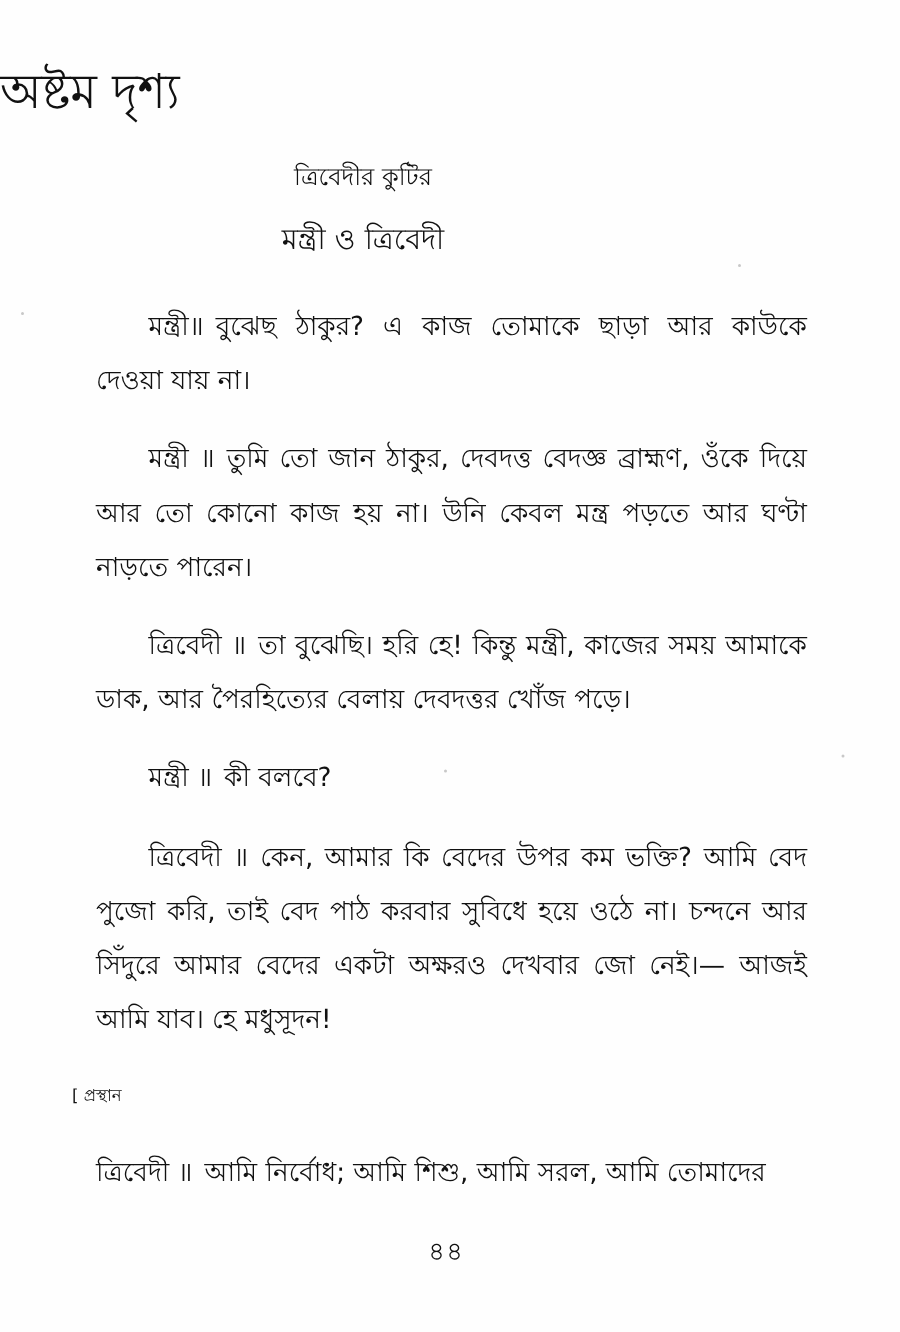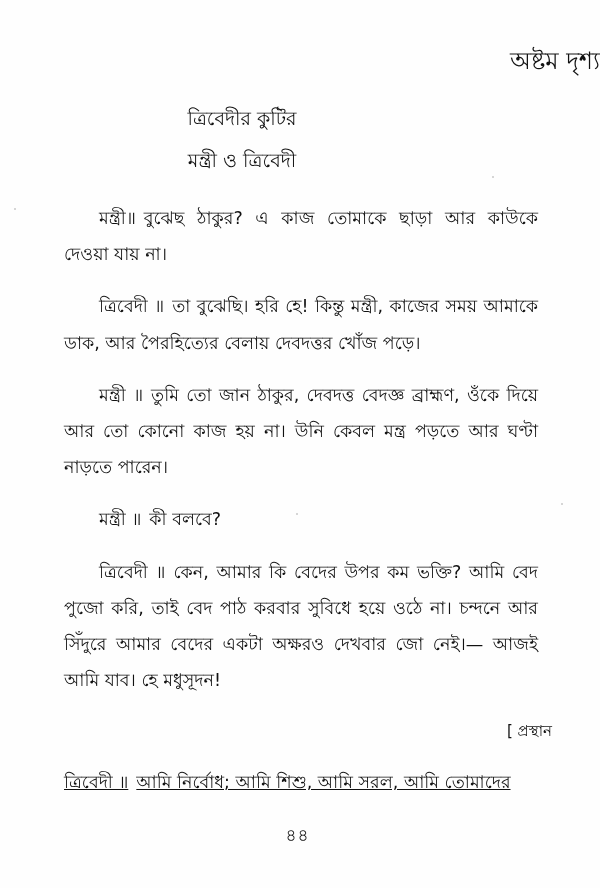"অষ্টম দৃশ্য" .scene-title { font-size: 24px -> 32px; text-align: right -> left }
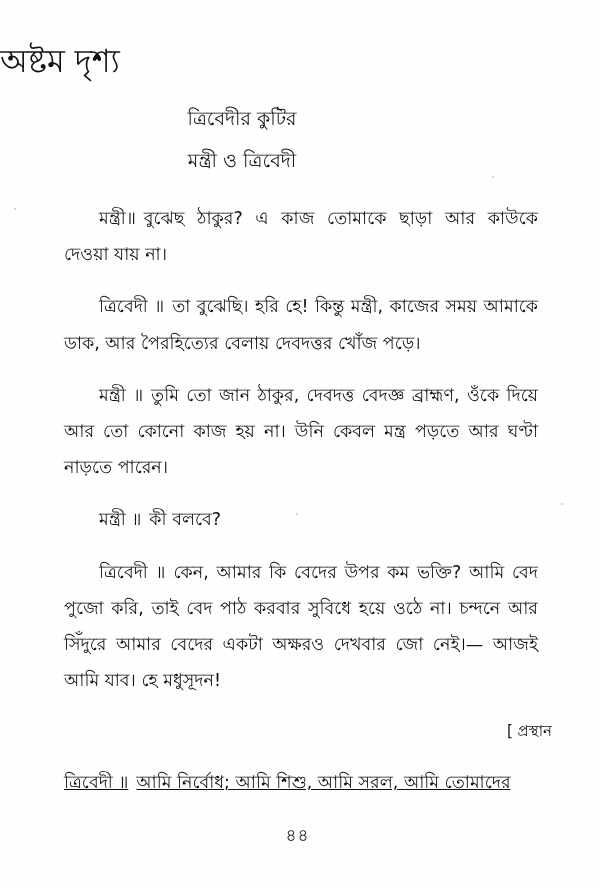"ত্রিবেদীর কুটির" .location { font-size: 19px -> 16px }
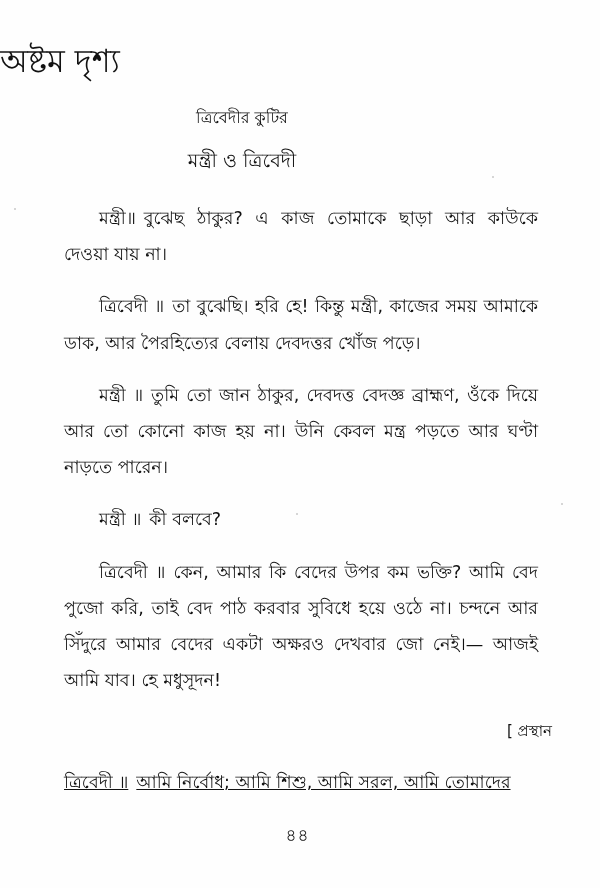"ত্রিবেদী ॥ তা বুঝেছি। হরি" p.para { order: before "মন্ত্রী ॥ তুমি তো জান" -> after "মন্ত্রী ॥ তুমি তো জান" }
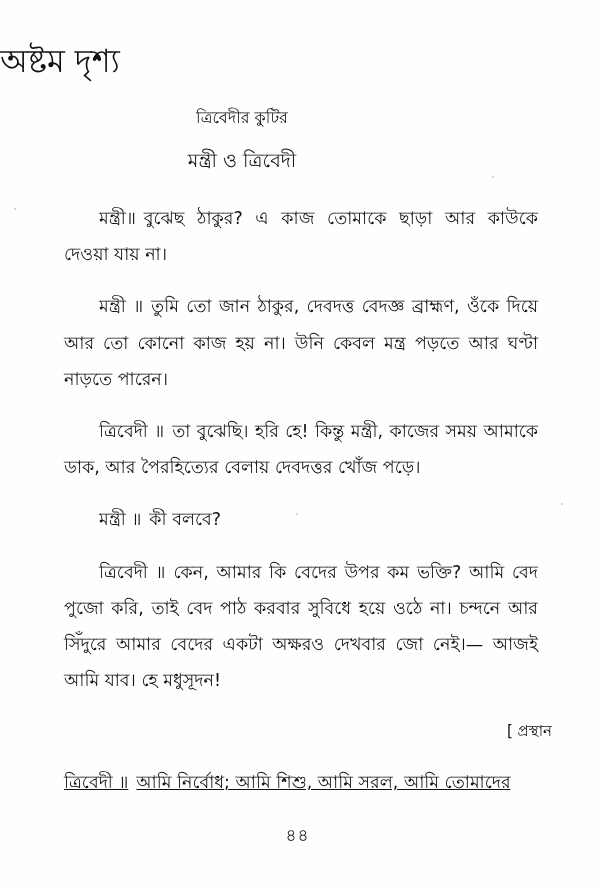"[ প্রস্থান" .stage-direction { font-size: 15px -> 11px; text-align: right -> left }
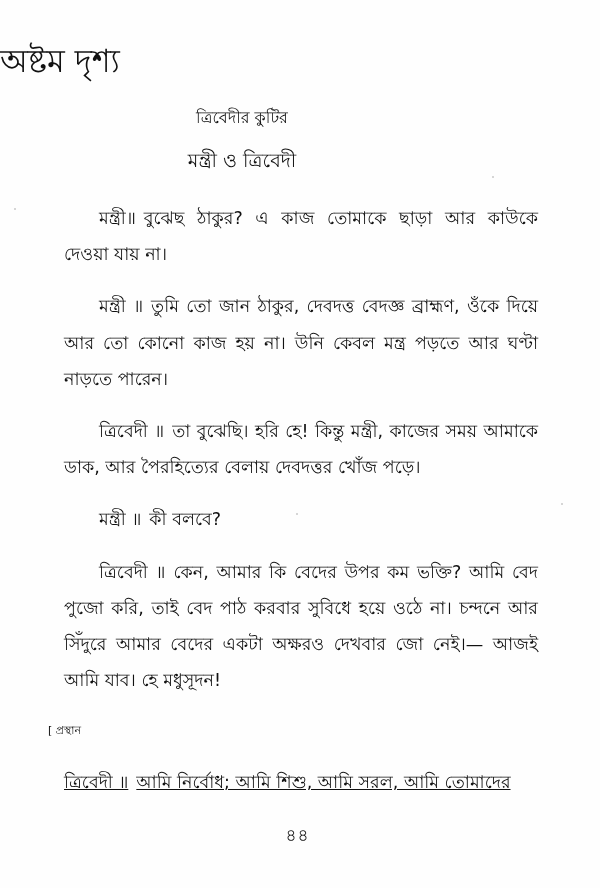"ত্রিবেদী ॥ আমি নির্বোধ; আমি" .para.noindent { text-decoration: underline -> none }
